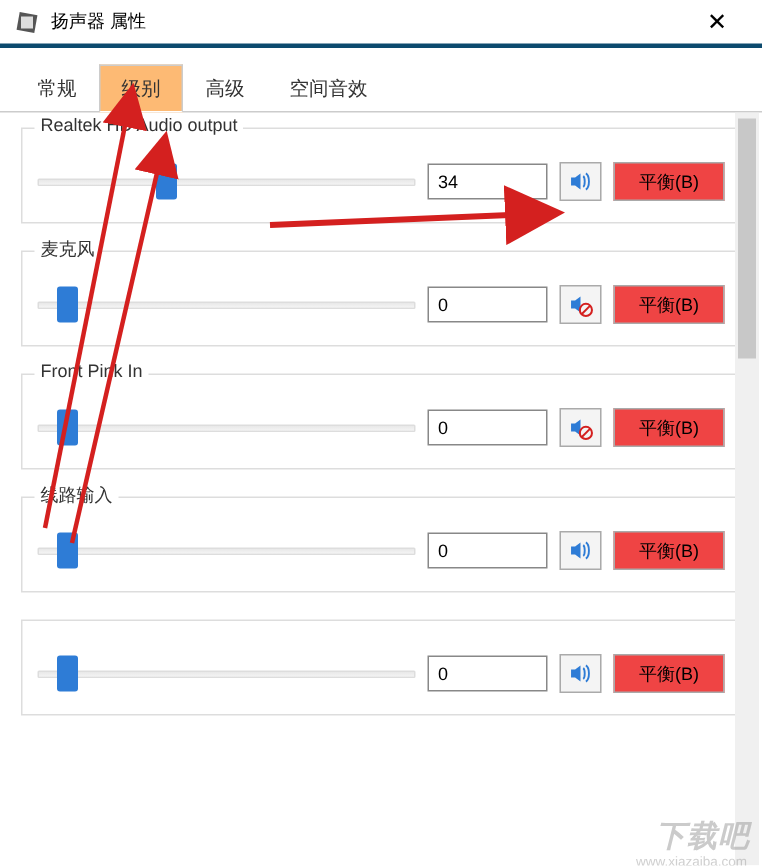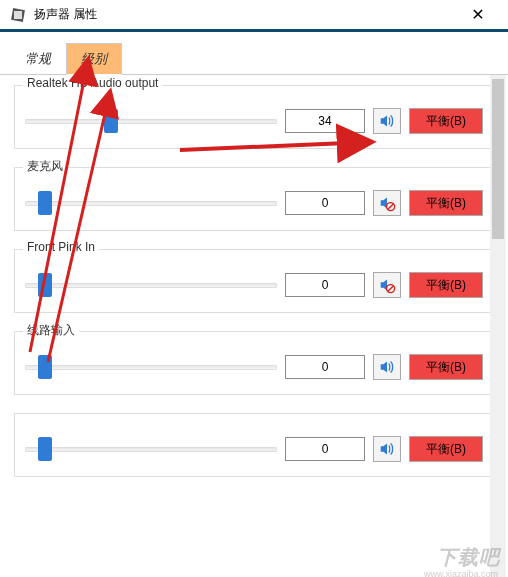"常规" .tabs { font-style: italic -> none }
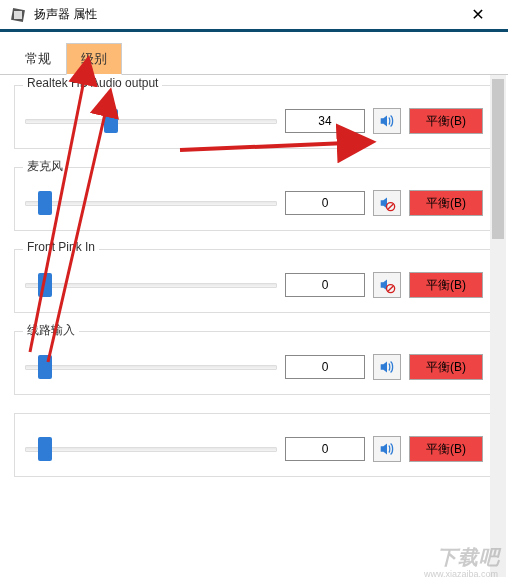"高级" div.tab { html: none -> <div>高级</div> }
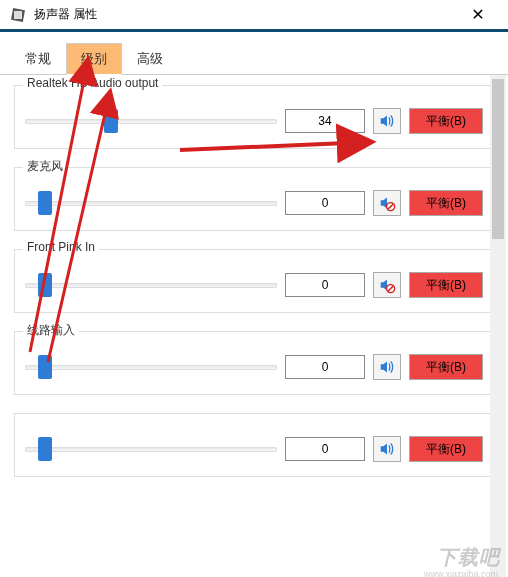"空间音效" div.tab { html: none -> <div>空间音效</div> }
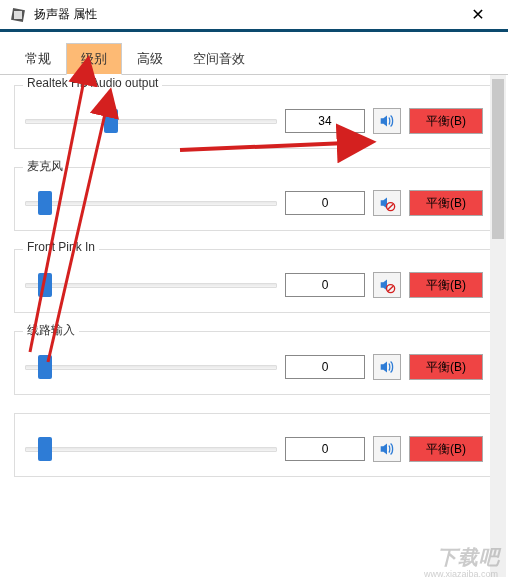"34" .value-box { text-align: center -> left }
